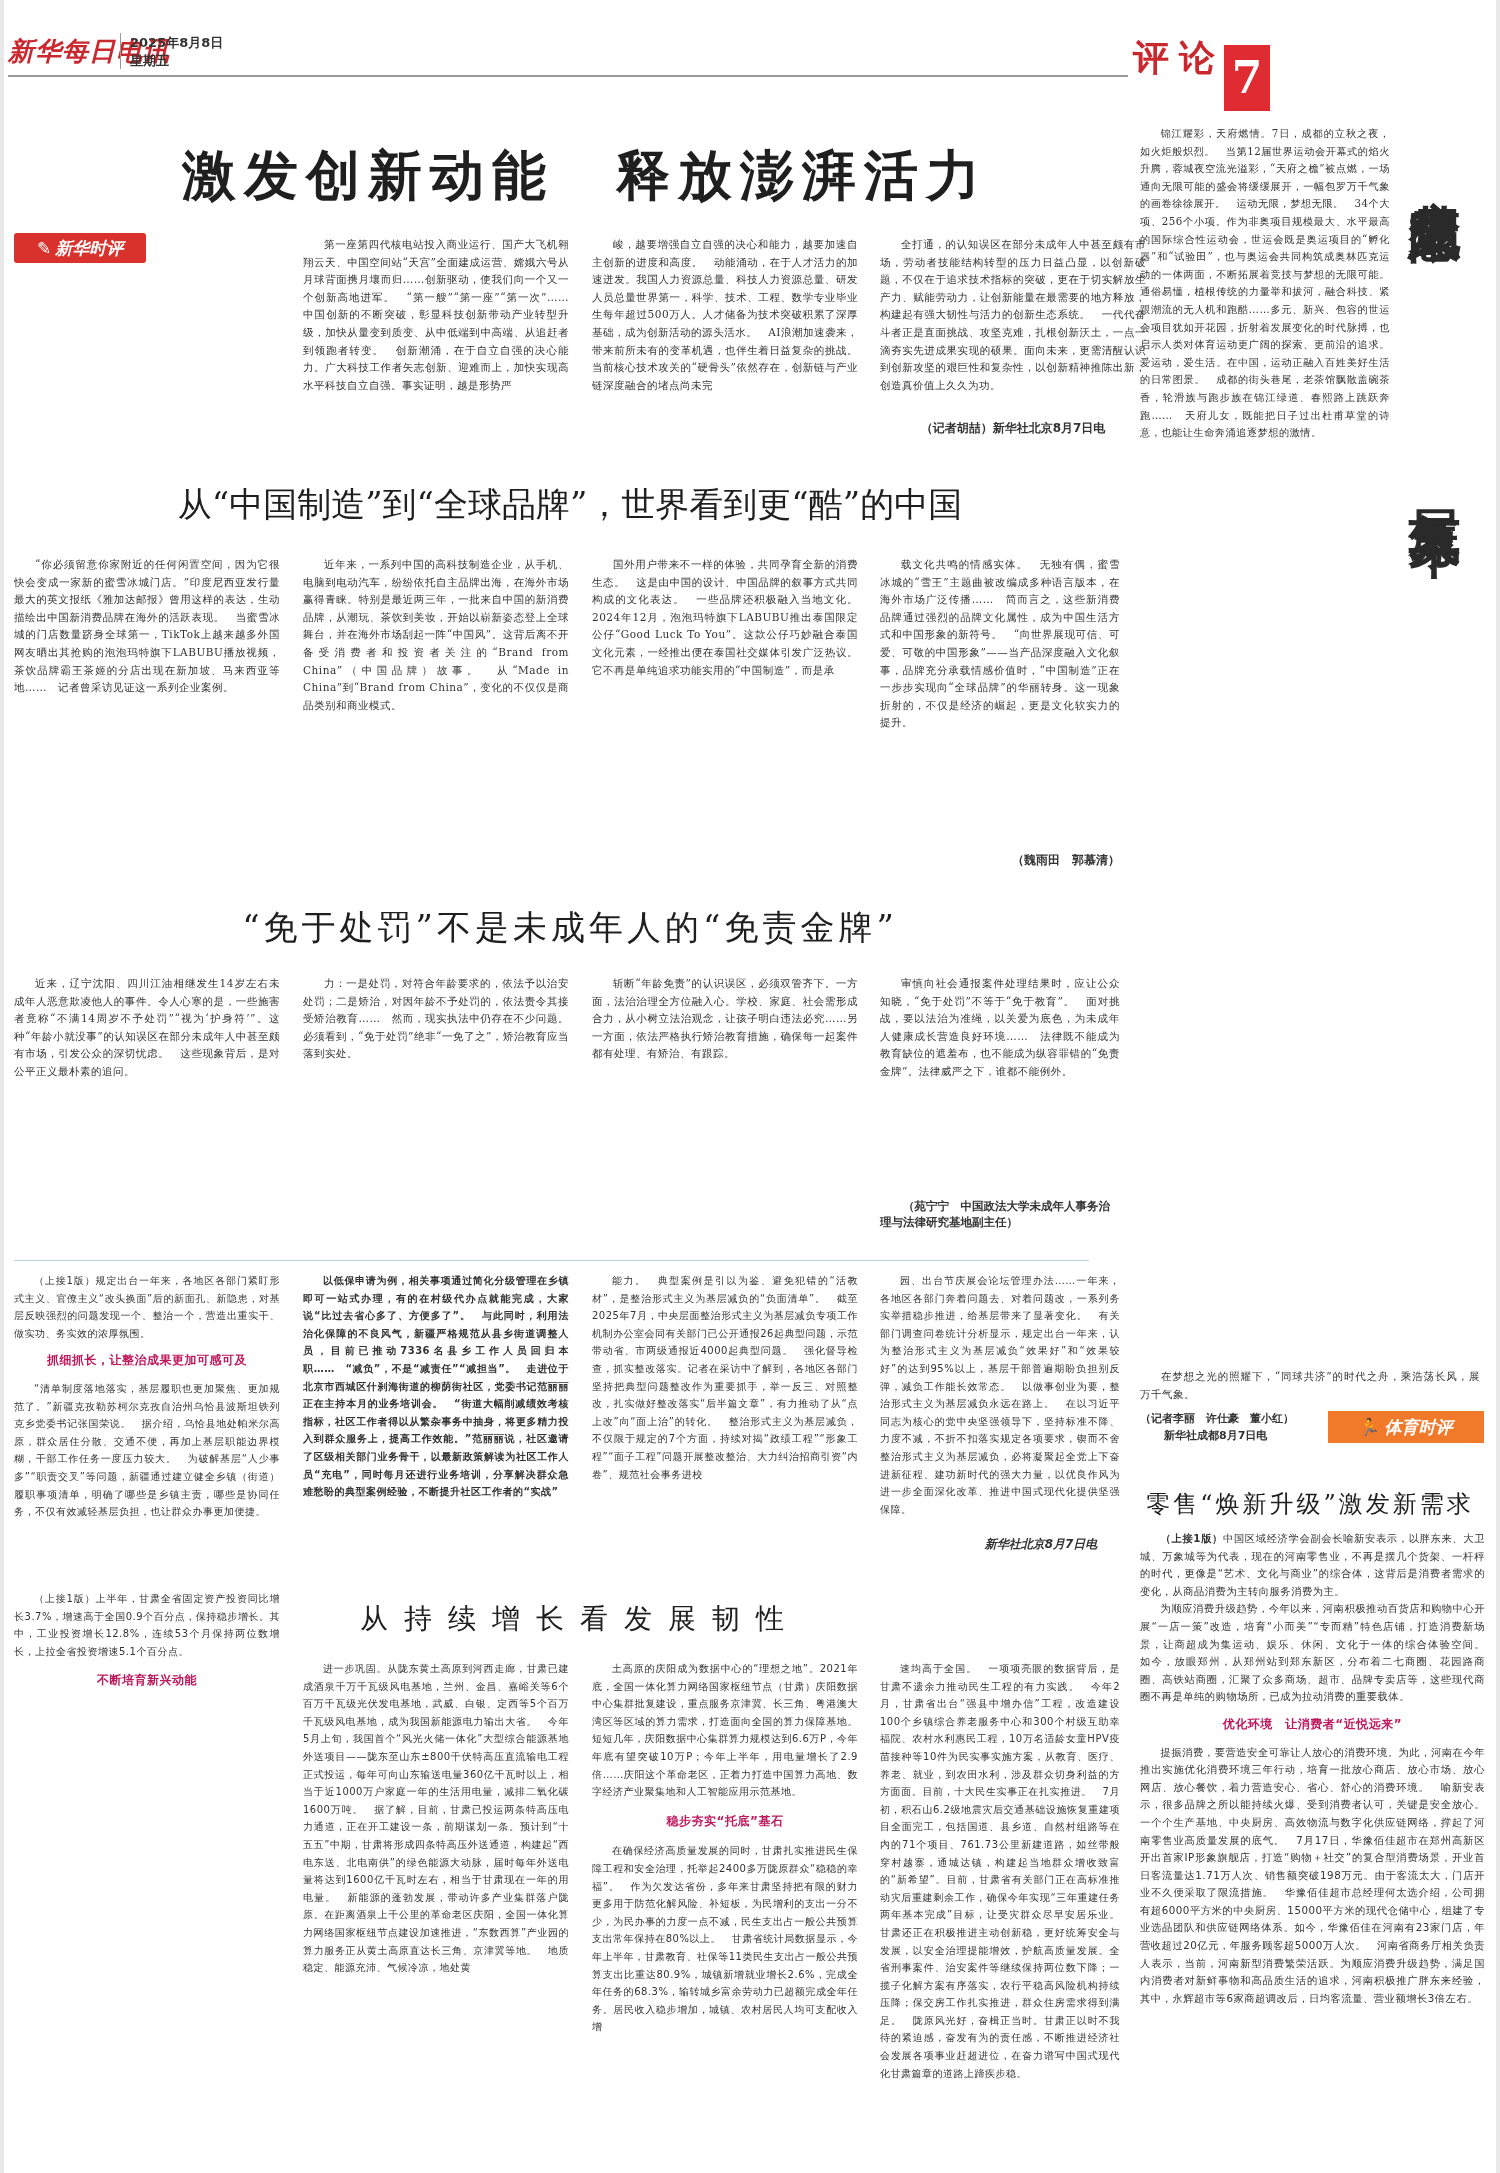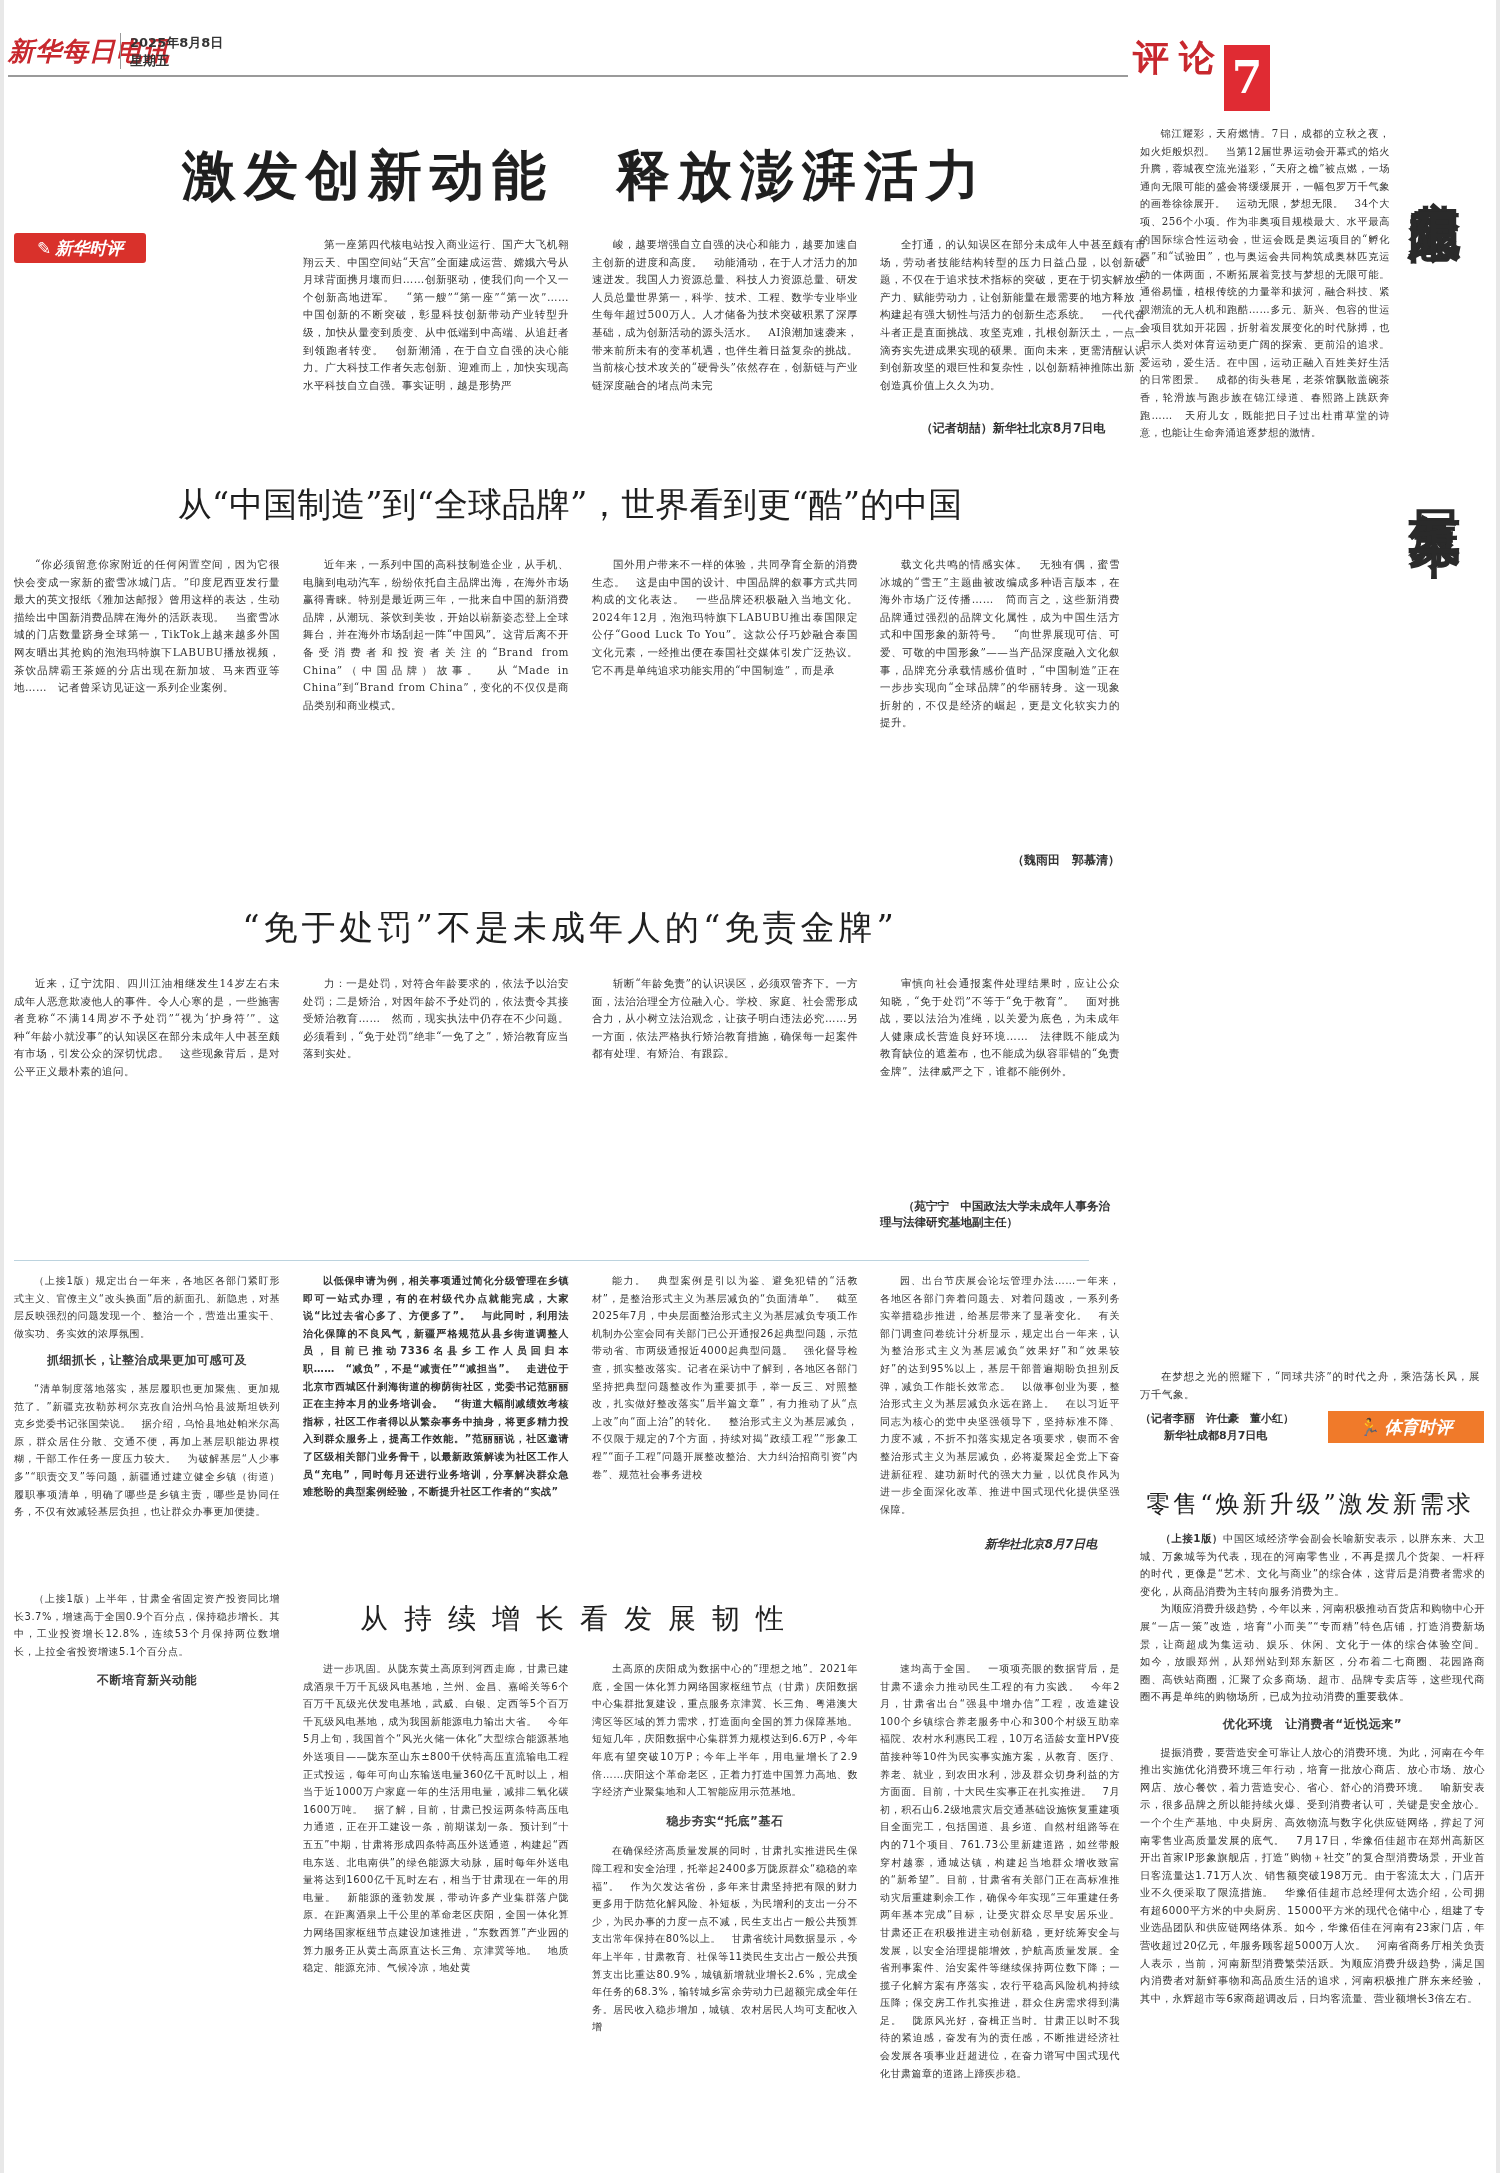"抓细抓长，让整治成果更加可感可及" .sub-head { color: #404040 -> #be185d }
